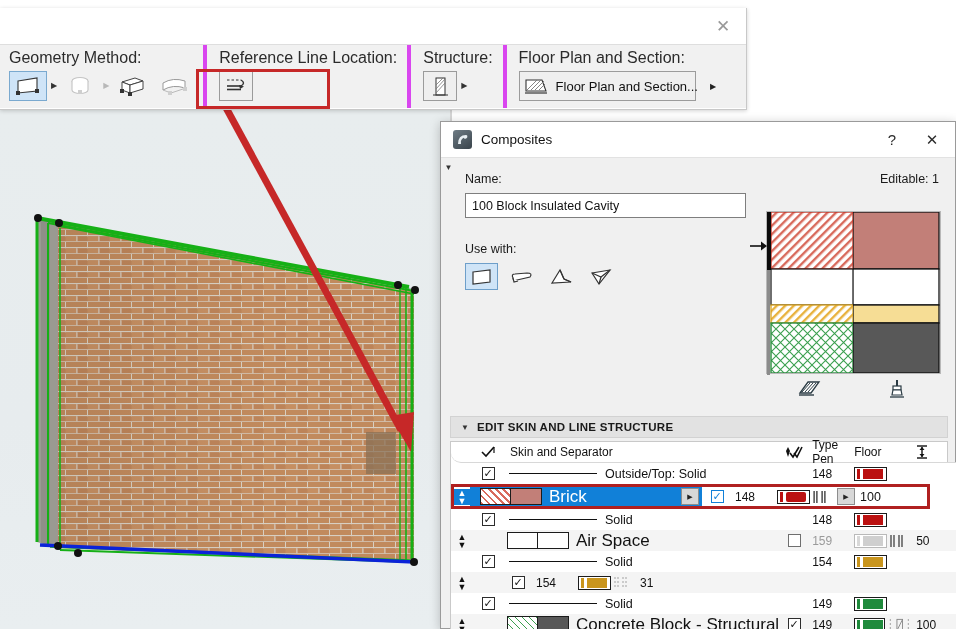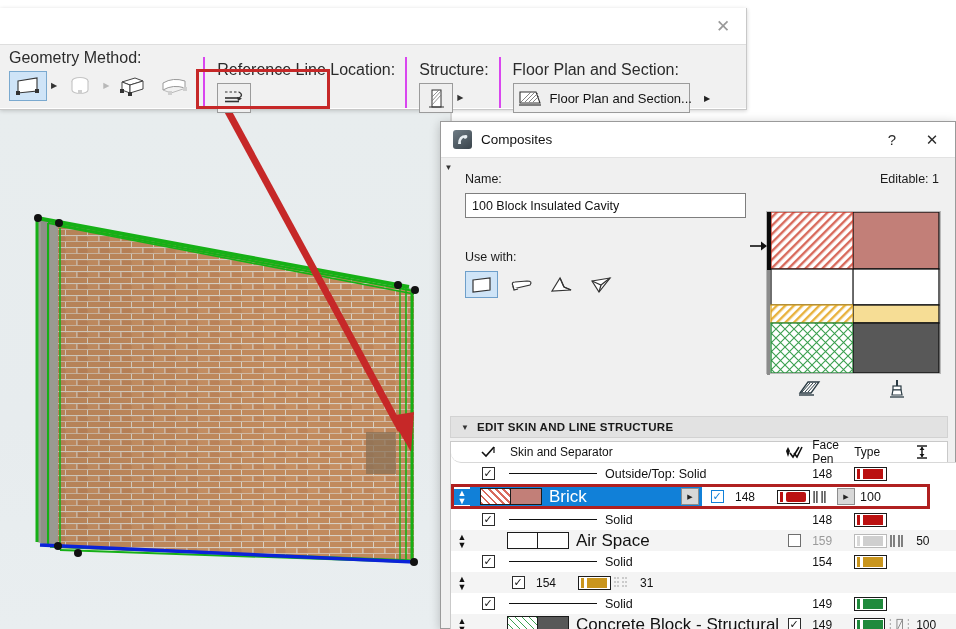"Reference Line Location:" .tb-group + .tb-group { border-left: 2px solid #d946ef -> 4px solid #d946ef; margin-top: 12px -> none }
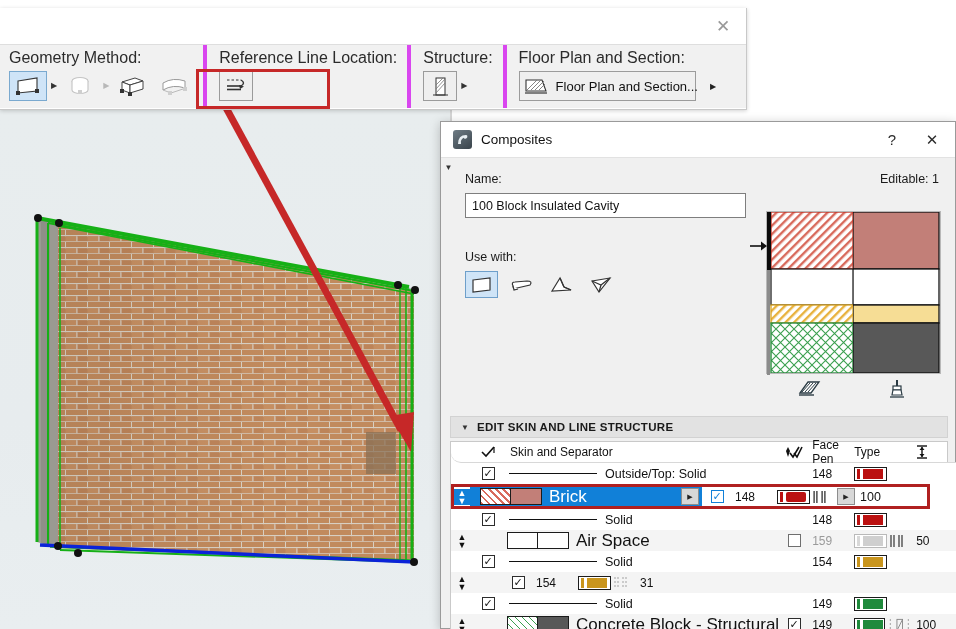"Use with:" #usewith-label { margin-top: 32px -> 24px }
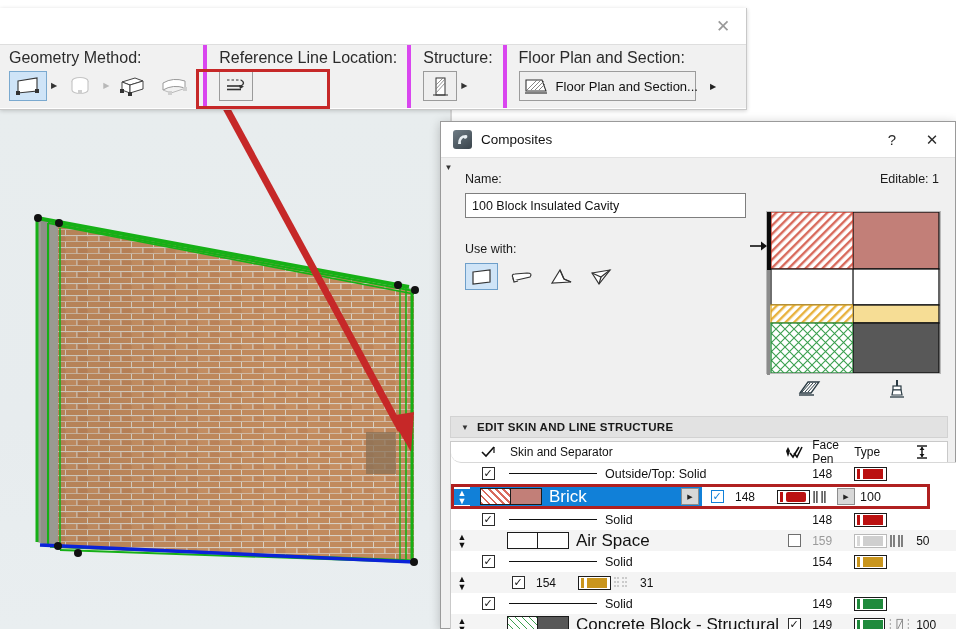"Face Pen" span { text: Face -> Type }
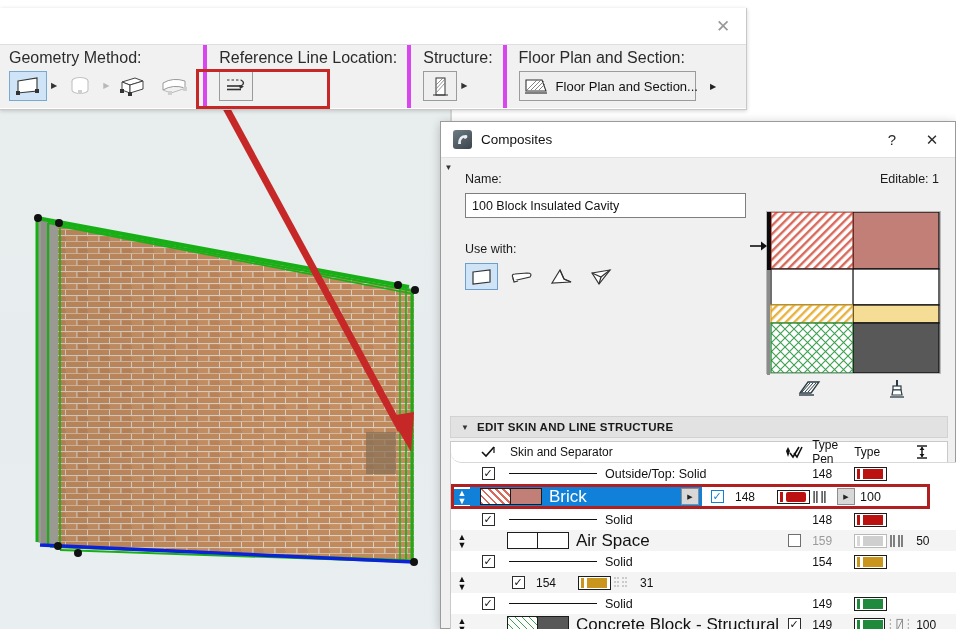"Type" span { text: Type -> Floor }
